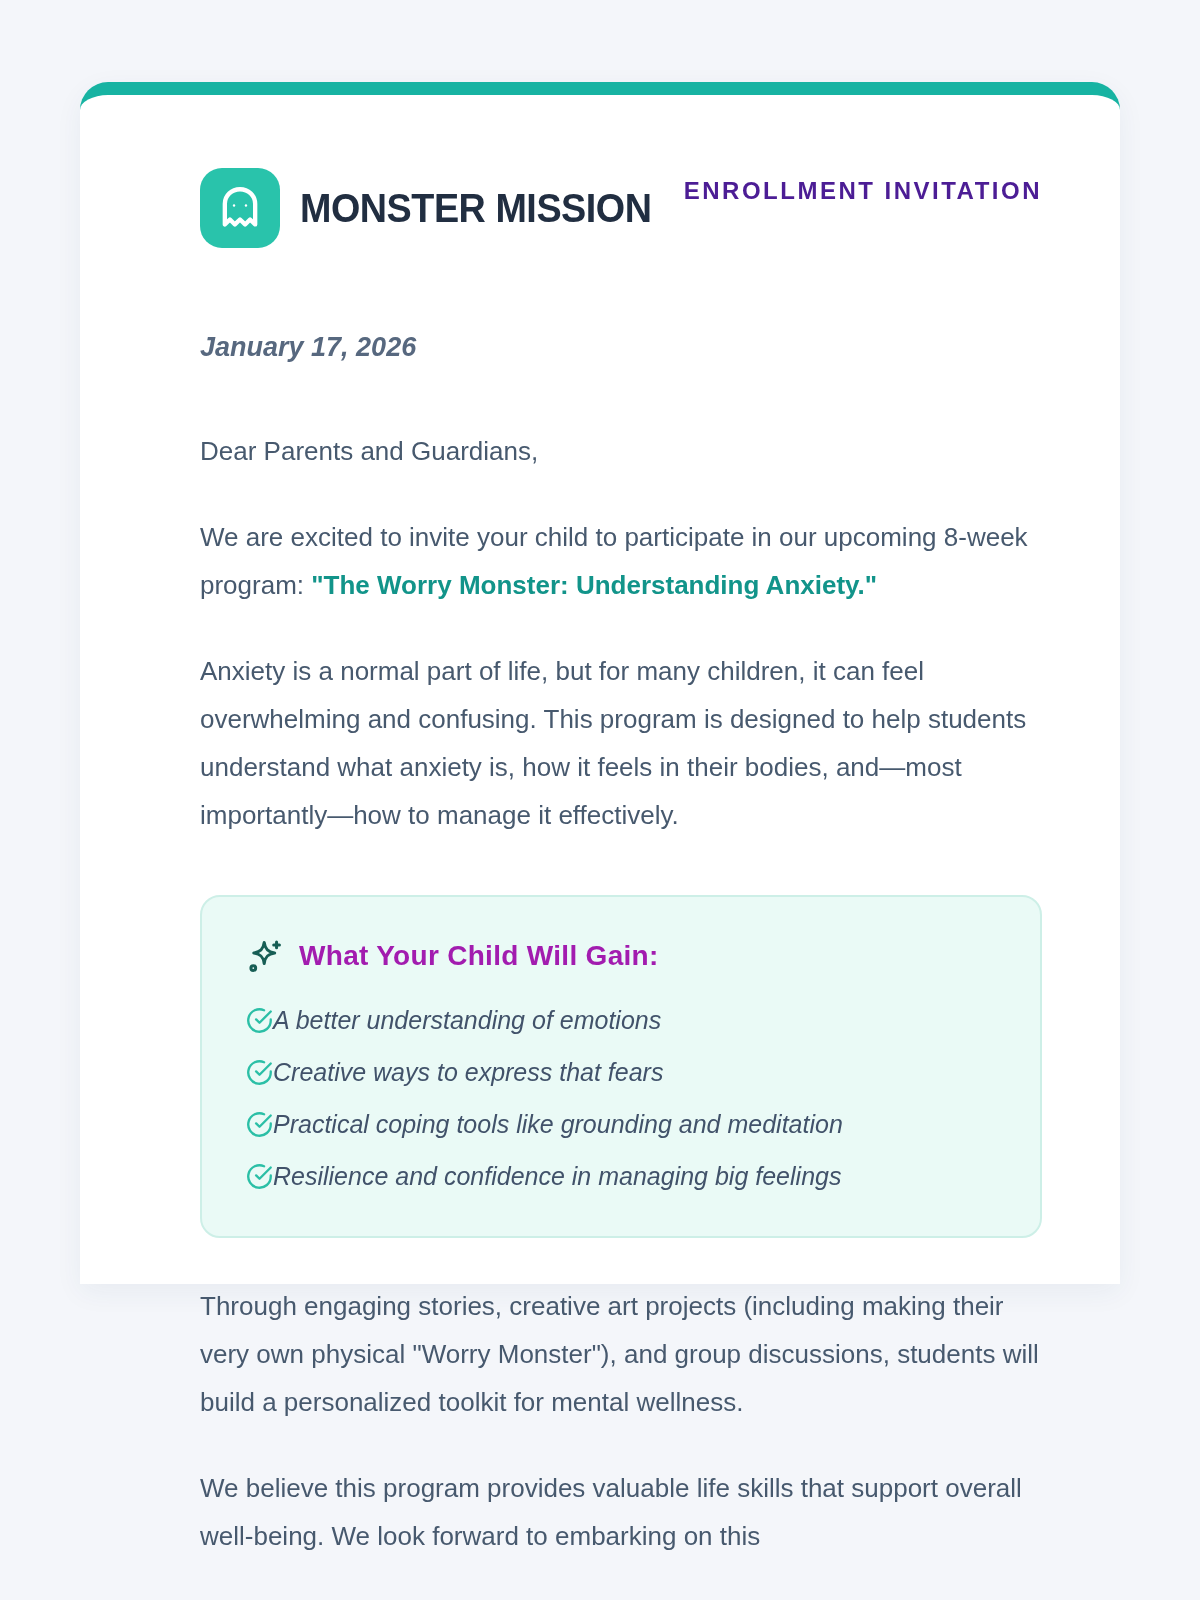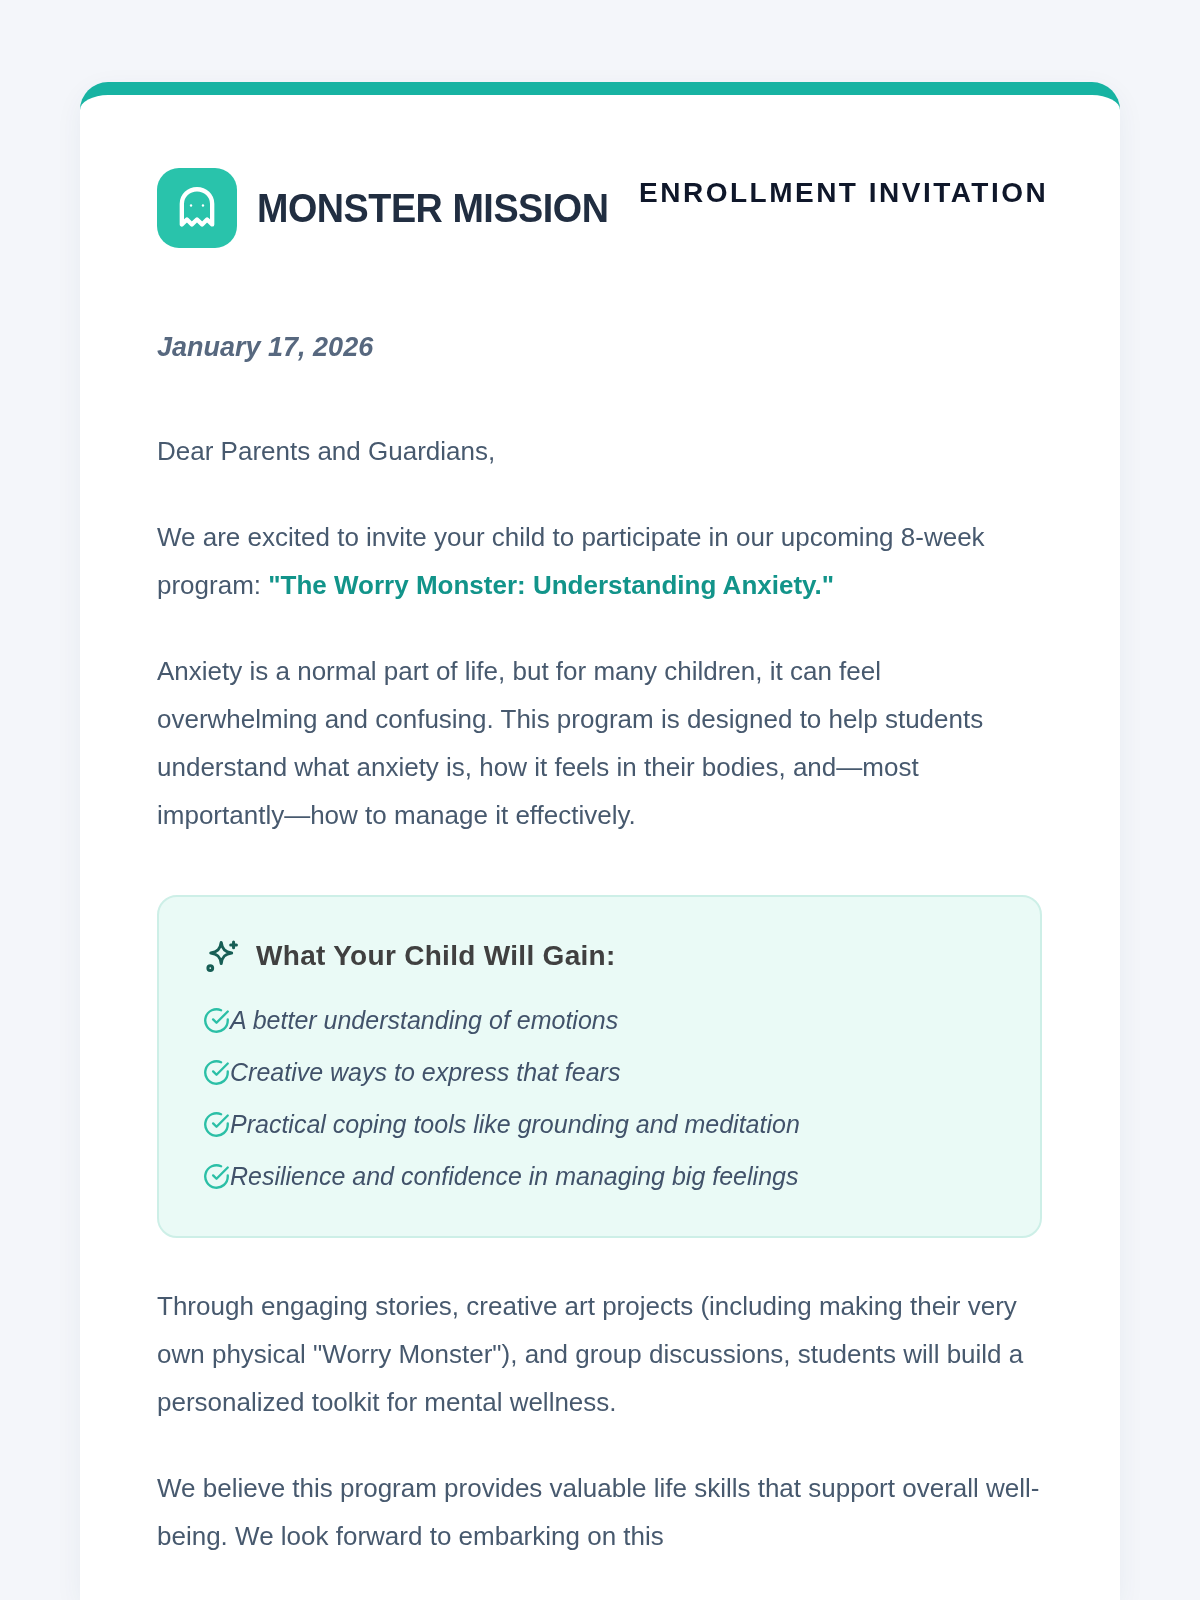"MONSTER MISSION" .card { height: 1518px -> 1202px; padding: 73px 78px 0 77px -> 73px 78px 0 120px }
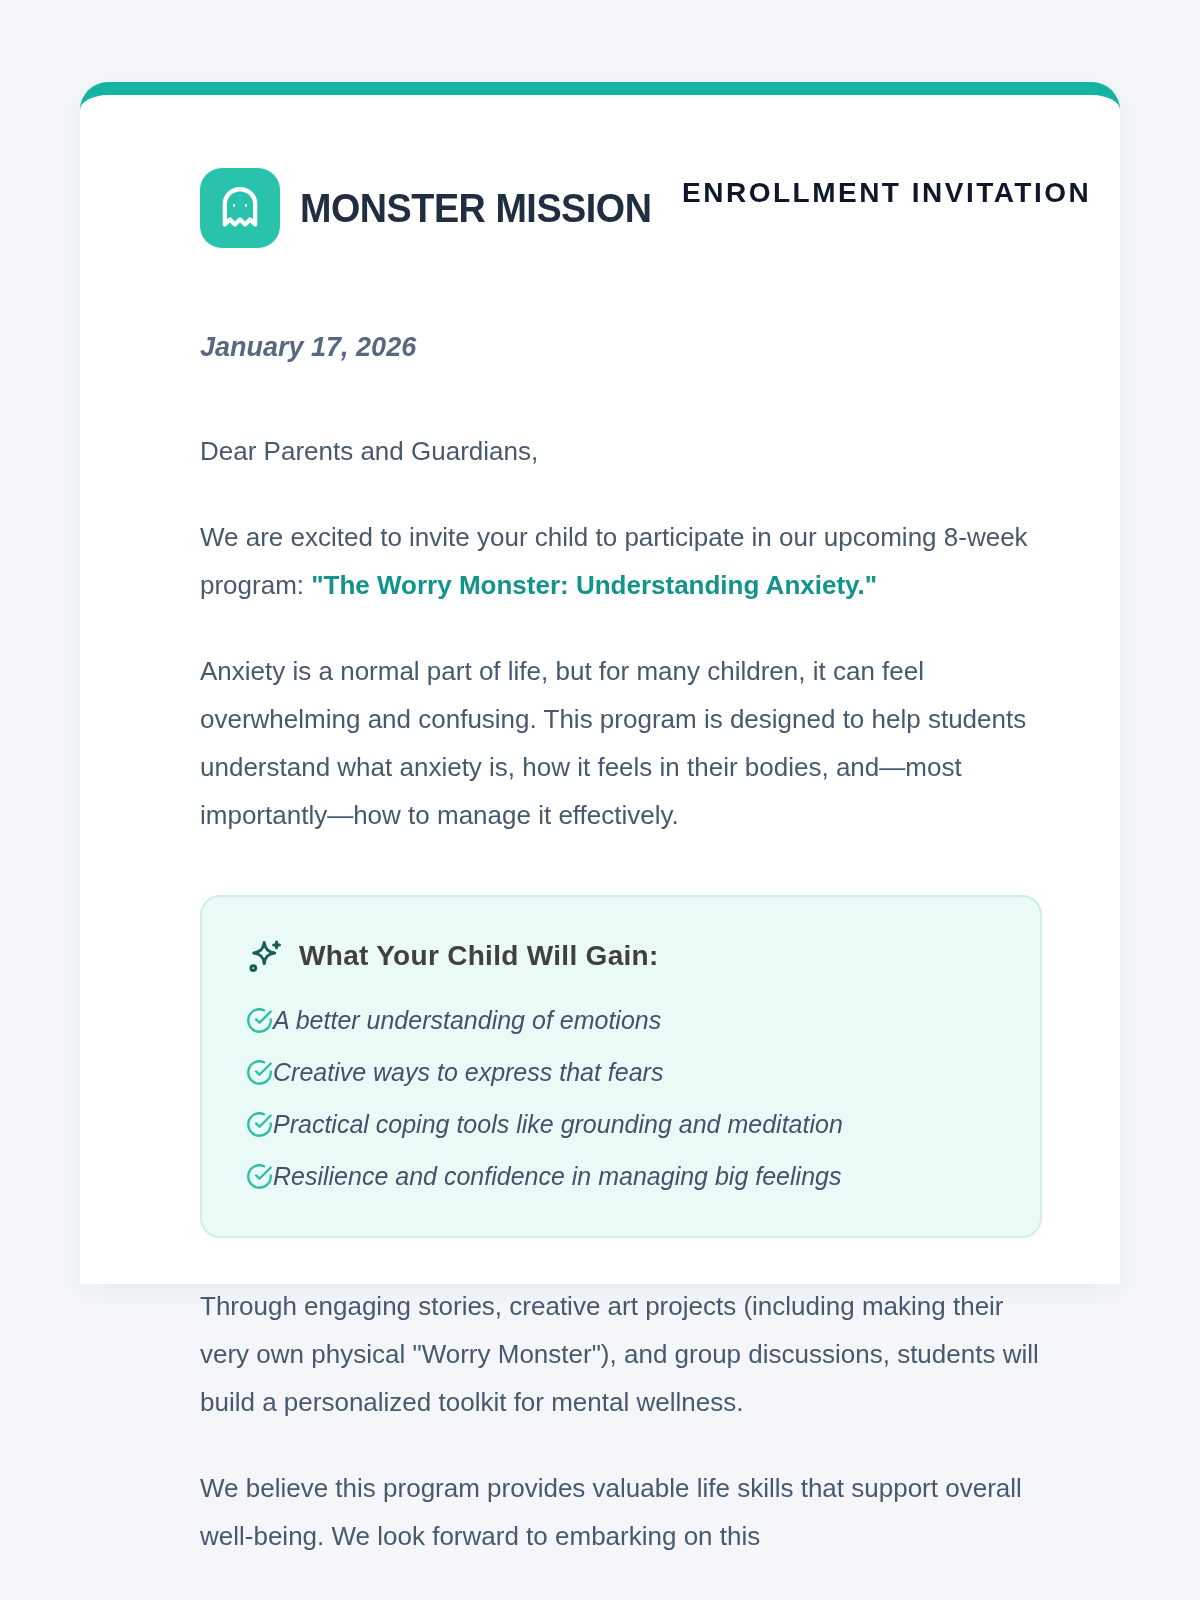"ENROLLMENT INVITATION" .header-tag { color: #0f172a -> #4c1d95; font-size: 28px -> 24px }
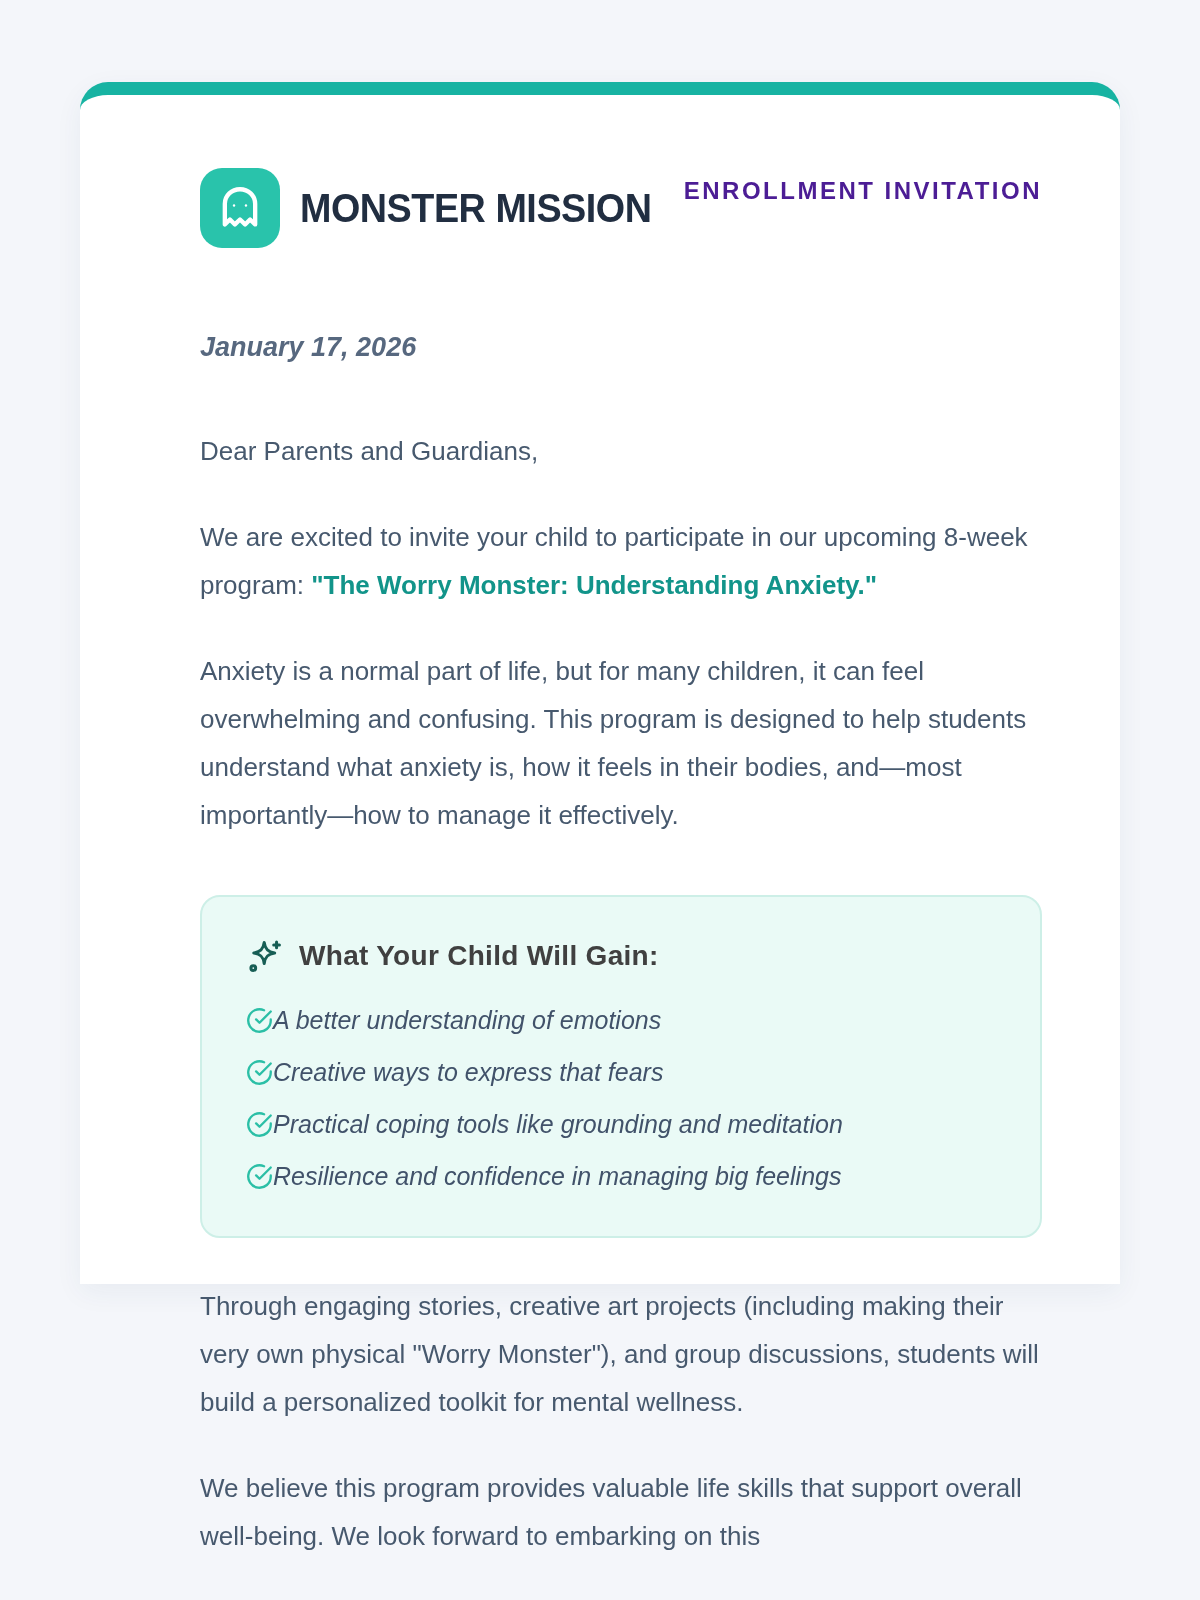"What Your Child Will Gain:" .gain-title { color: #404040 -> #a21caf }
